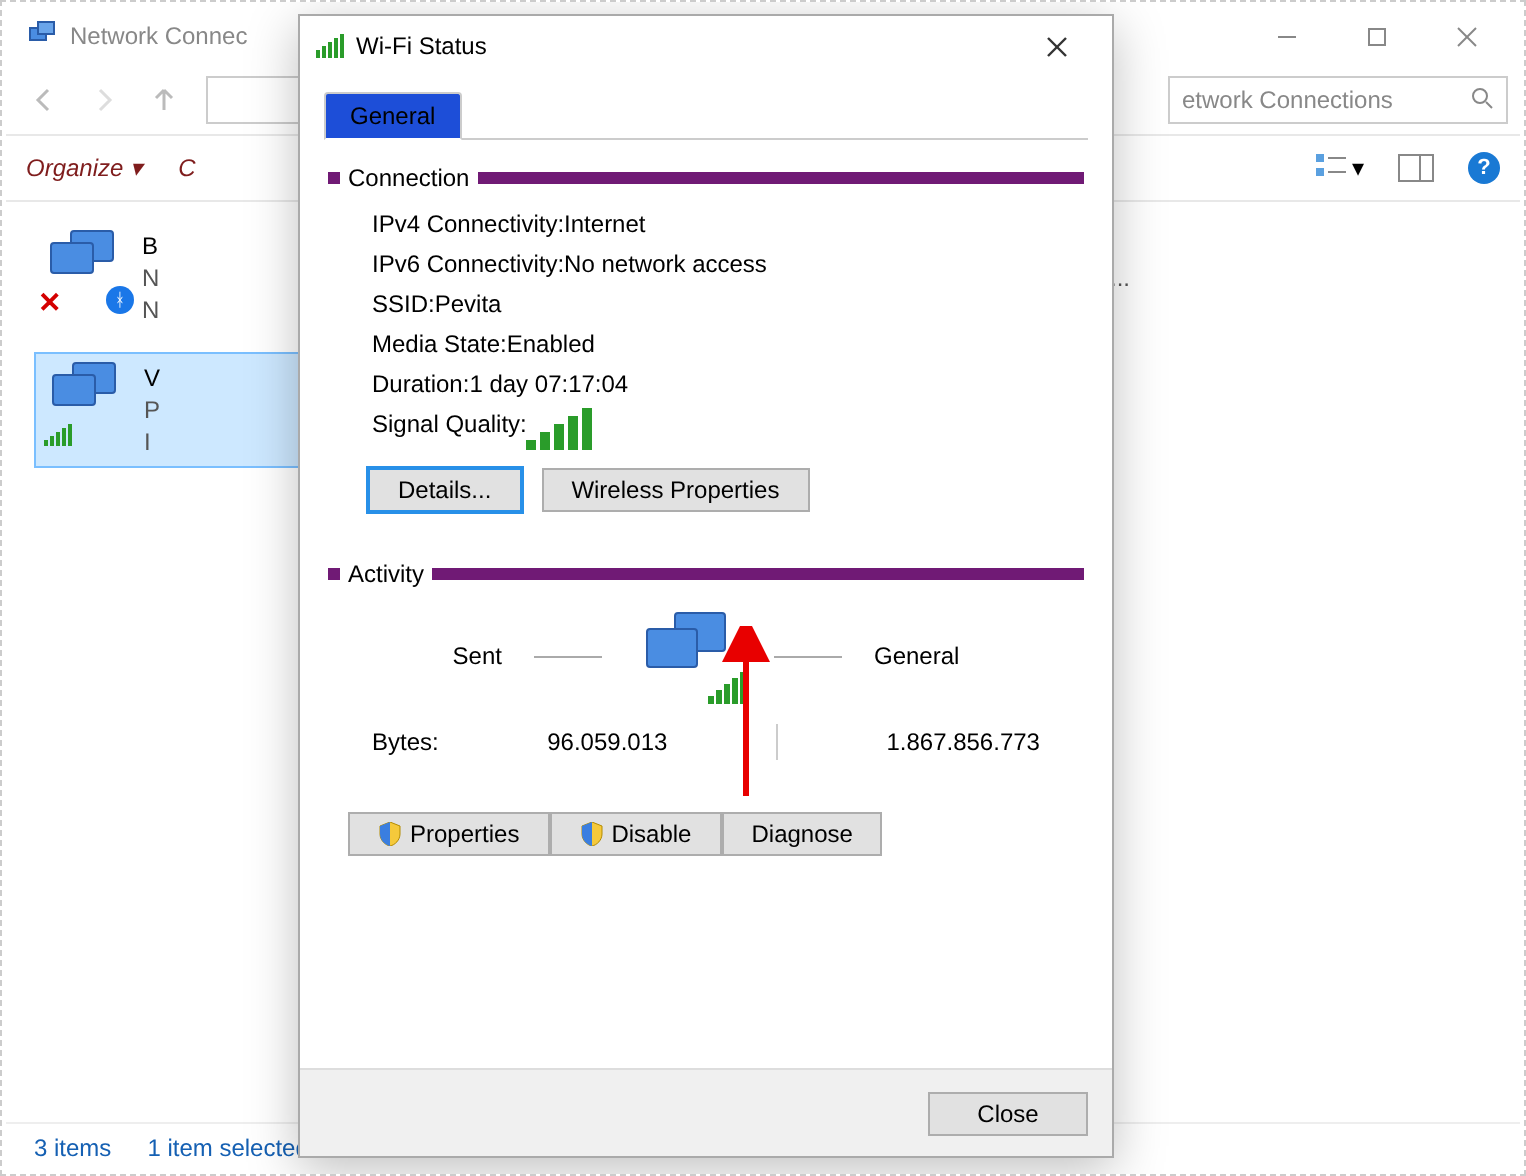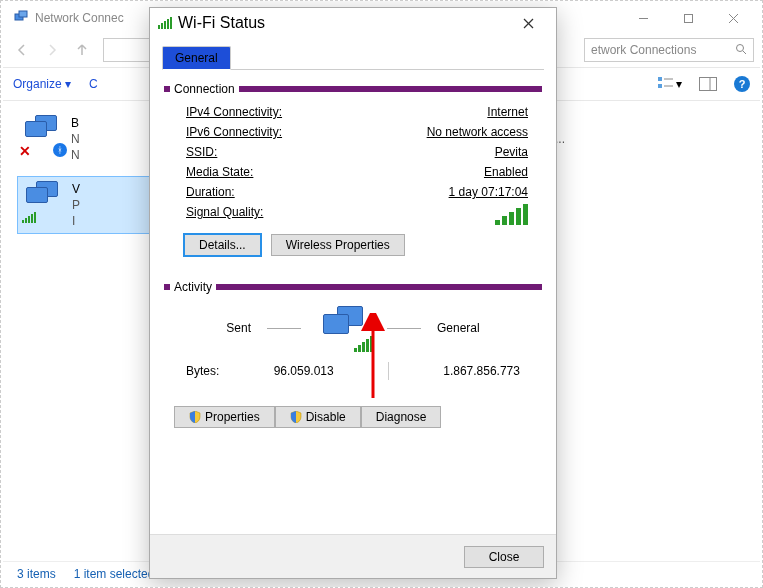"Wi-Fi Status" .dlg-titlebar .ttxt { font-size: 16px -> 12px }
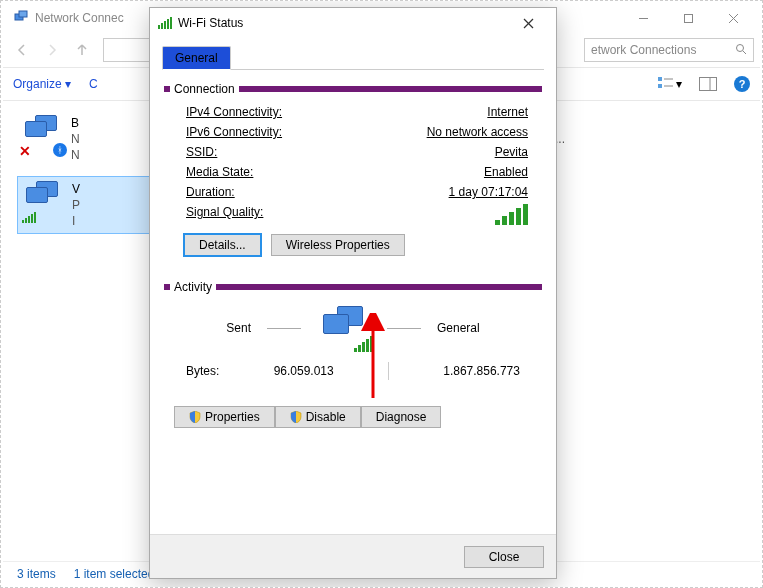"Organize ▾" .parent-toolbar .org { color: #1d4ed8 -> #7f1d1d; font-style: none -> italic }
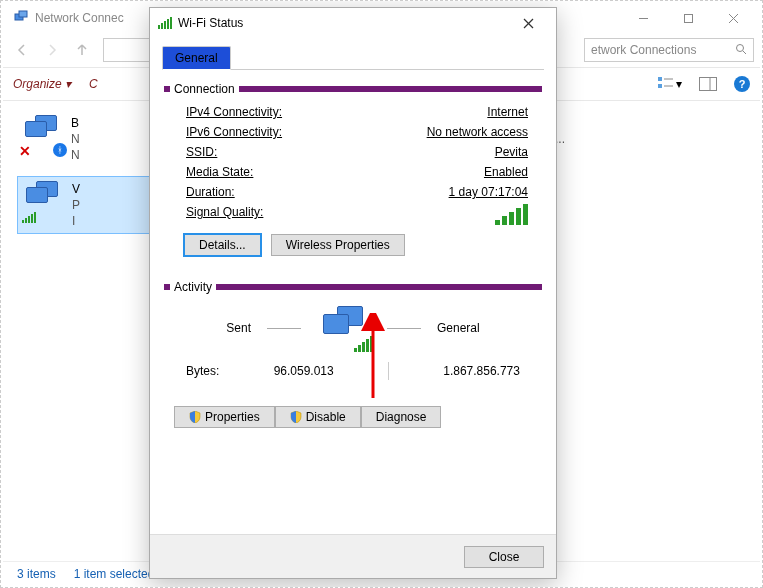"IPv4 Connectivity:" .kv { justify-content: space-between -> none; text-decoration: underline -> none }
